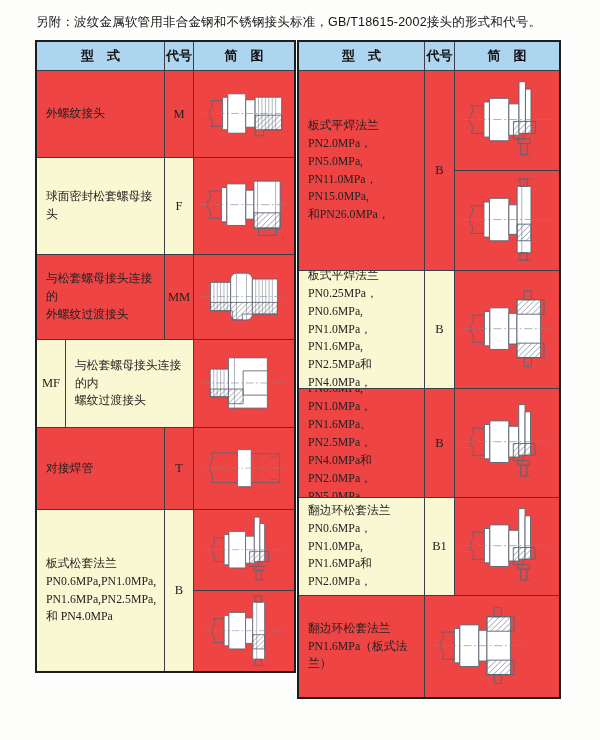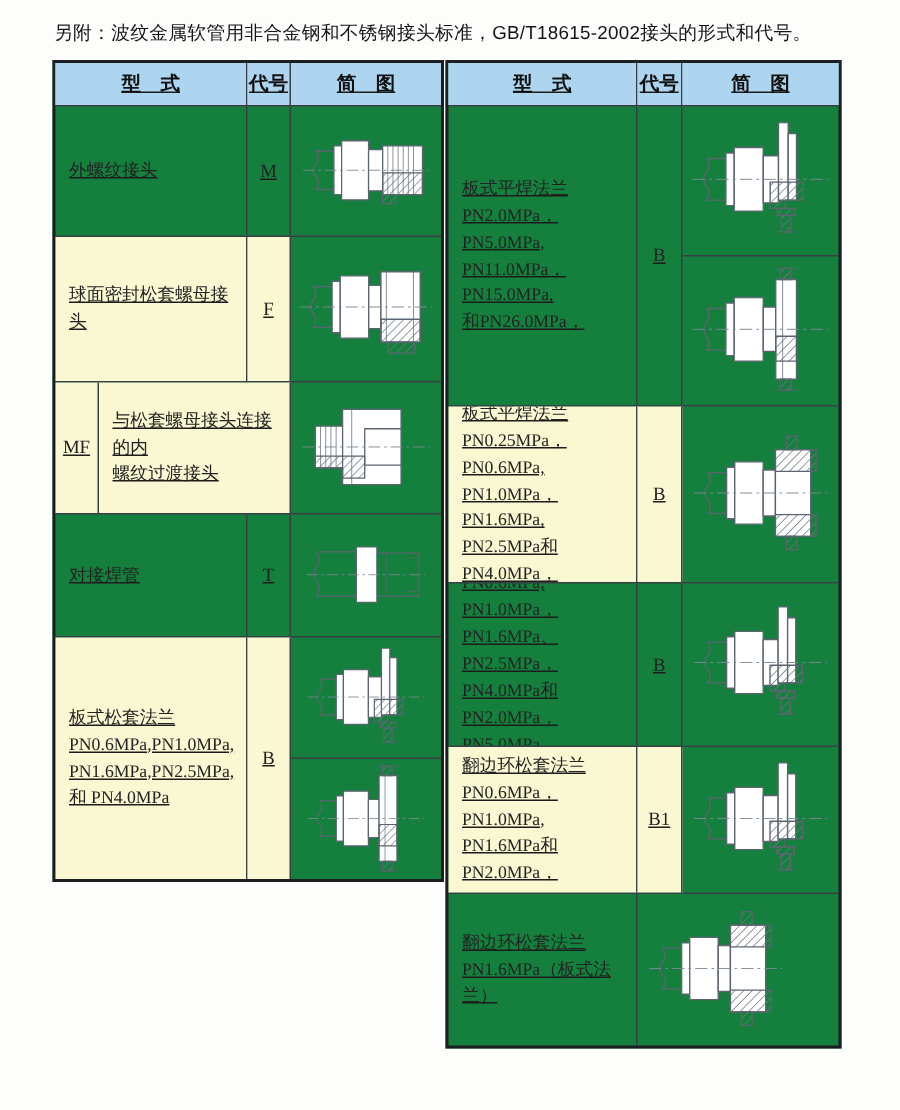"型 式" .half { background: #15803d -> #ef4444; text-decoration: underline -> none }
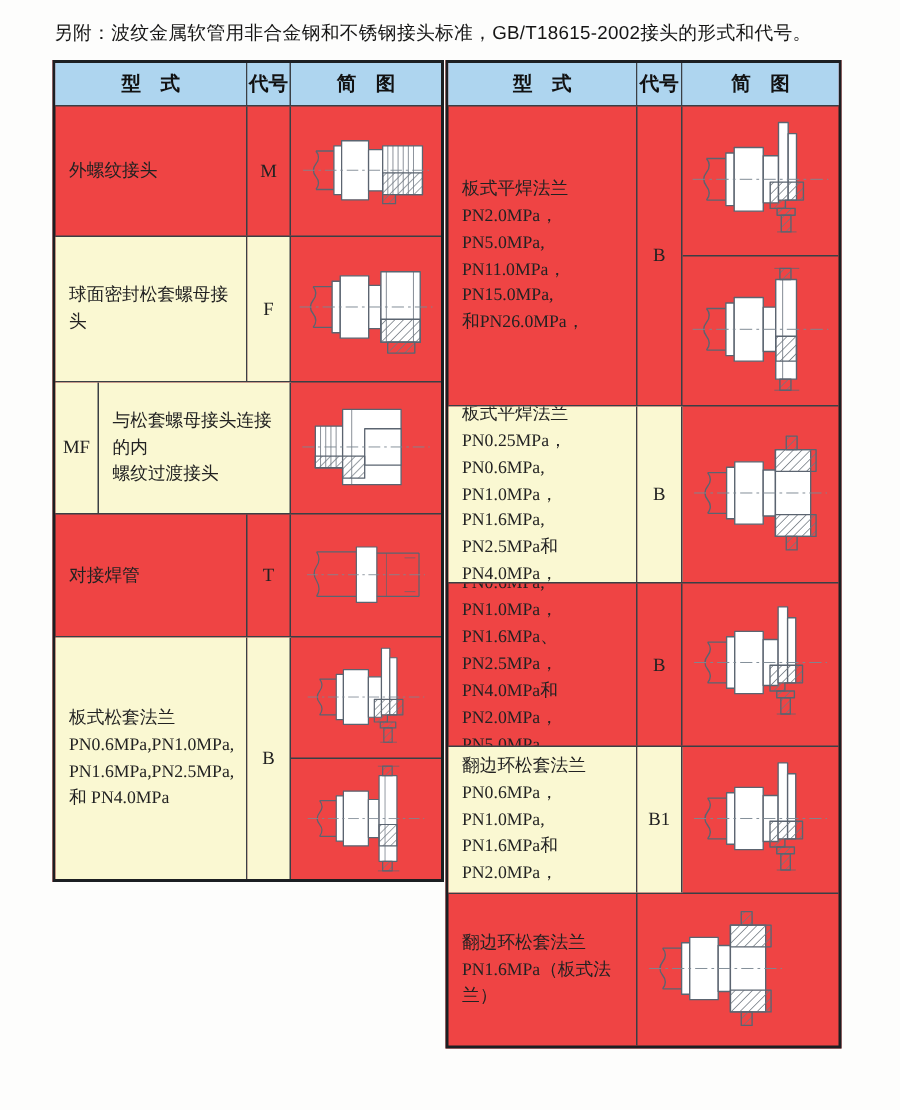"与松套螺母接头连接的" div.row { html: none -> <div> <div>与松套螺母接头连接的 外螺纹过渡接头</div> <div>MM</div> <div> <div> <svg> <g> <rect></rect> <path></path> <rect></rect> <path></path> <rect></rect> <path></path> <path></path> <path></path> </g> </svg> </div> </div> </div> }
